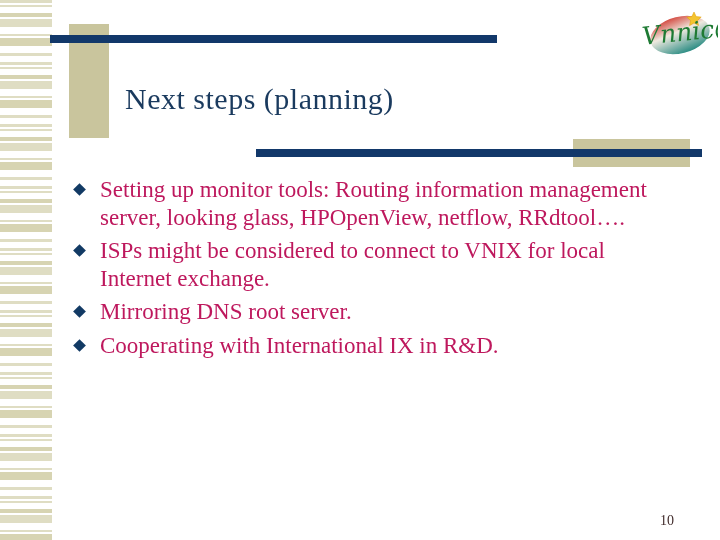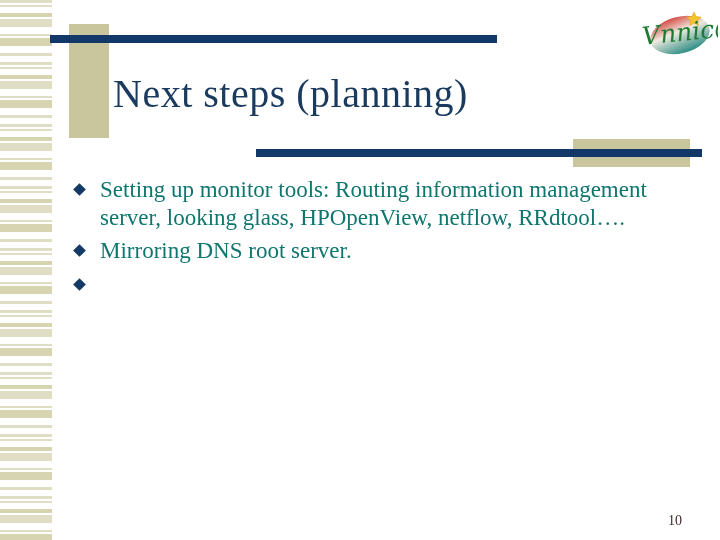"Next steps (planning)" .page-title { font-size: 40px -> 30px; margin: 0 -> 12px }
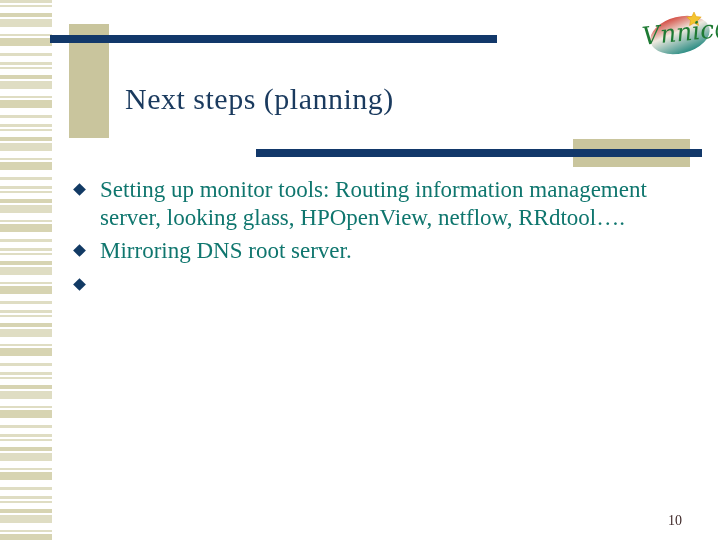"Setting up monitor tools: Routing" .content { color: #0f766e -> #be185d }
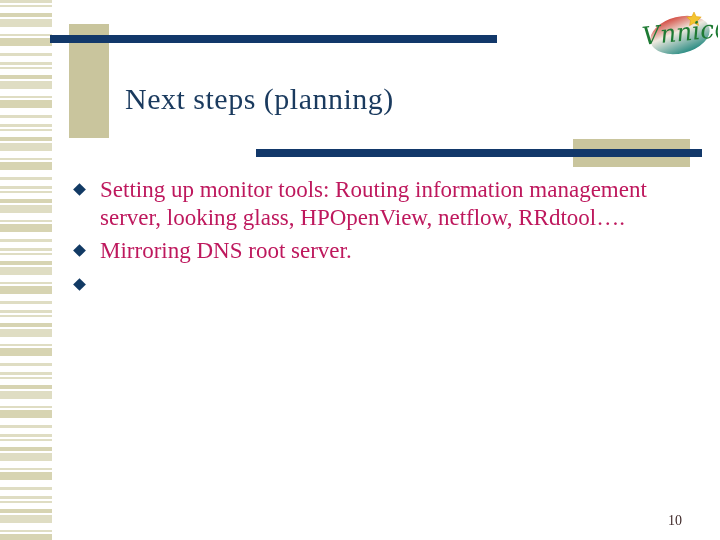"ISPs might be considered to" li { html: none -> <li> <span></span> <span>ISPs might be considered to connect to VNIX for local Internet exchange.</span> </li> }
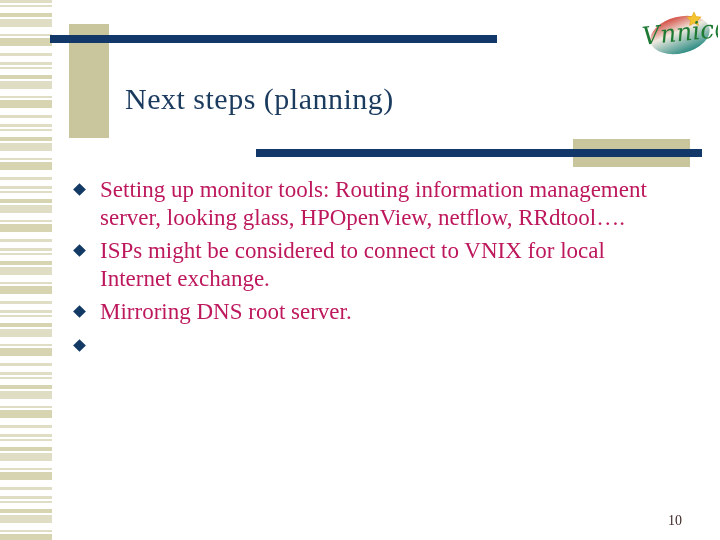"Cooperating with International IX in" span { html: none -> <span>Cooperating with International IX in R&amp;D.</span> }
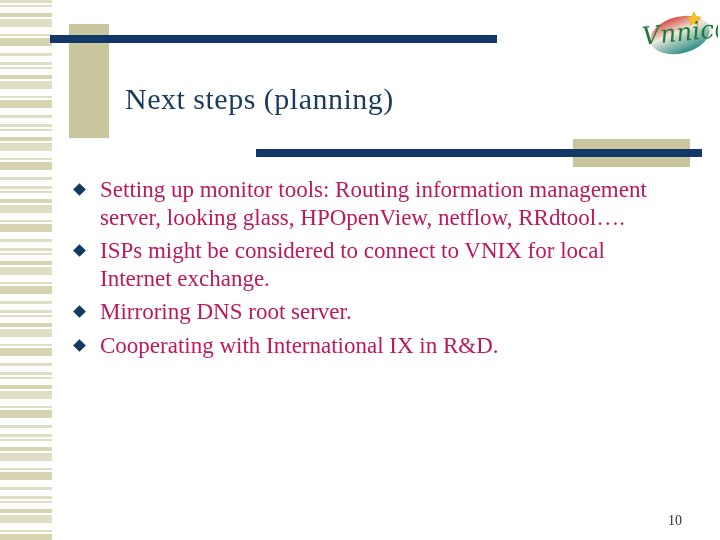"10" .page-number { text-align: center -> left }
